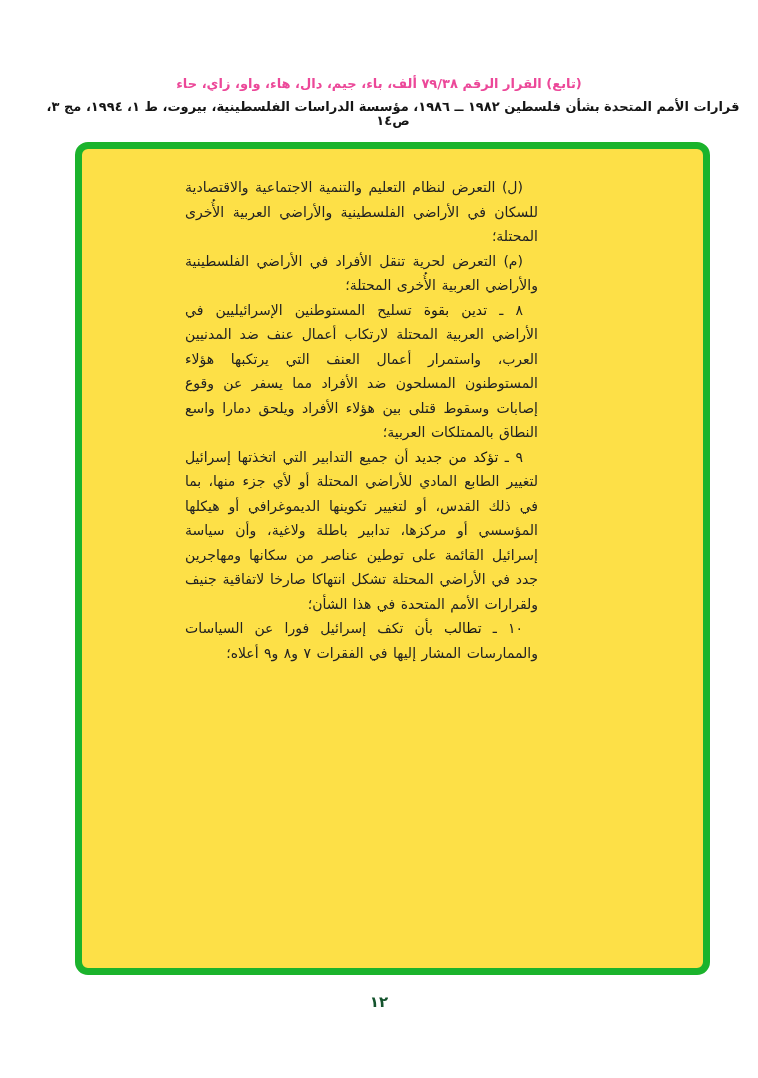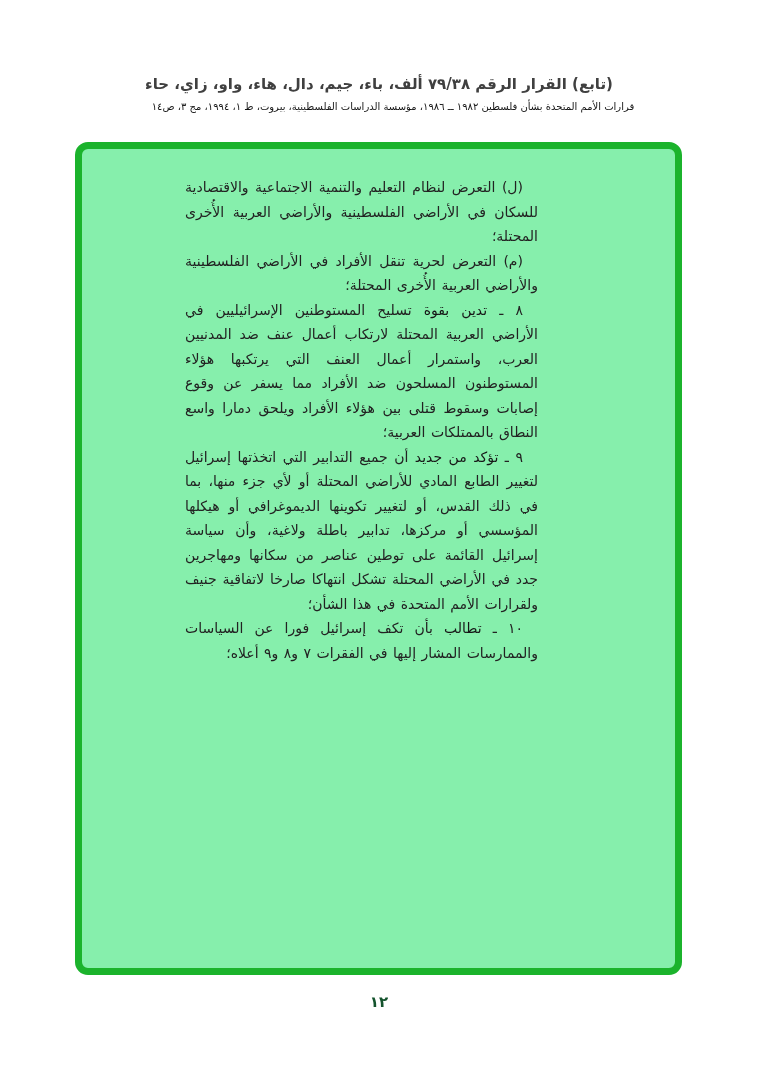"(تابع) القرار الرقم ٧٩/٣٨ ألف،" .page-header .title { color: #404040 -> #ec4899; font-size: 15px -> 13px }
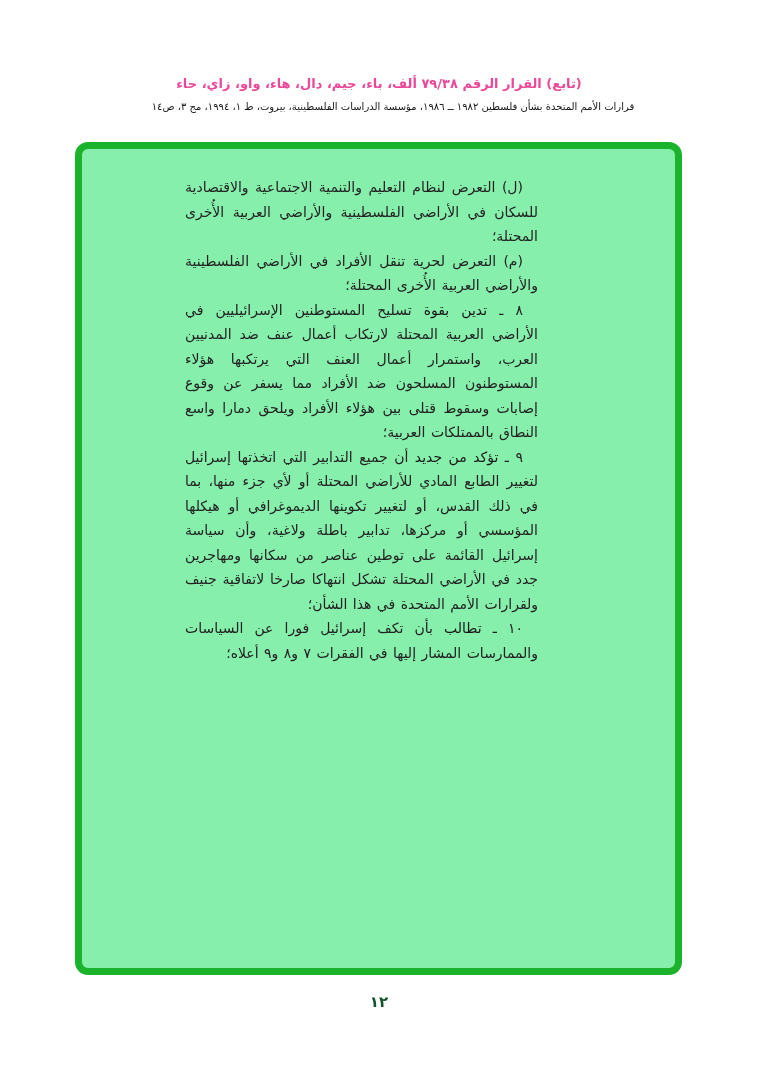"قرارات الأمم المتحدة بشأن فلسطين" .page-header .source { font-size: 10px -> 13px; font-weight: 400 -> 700 }
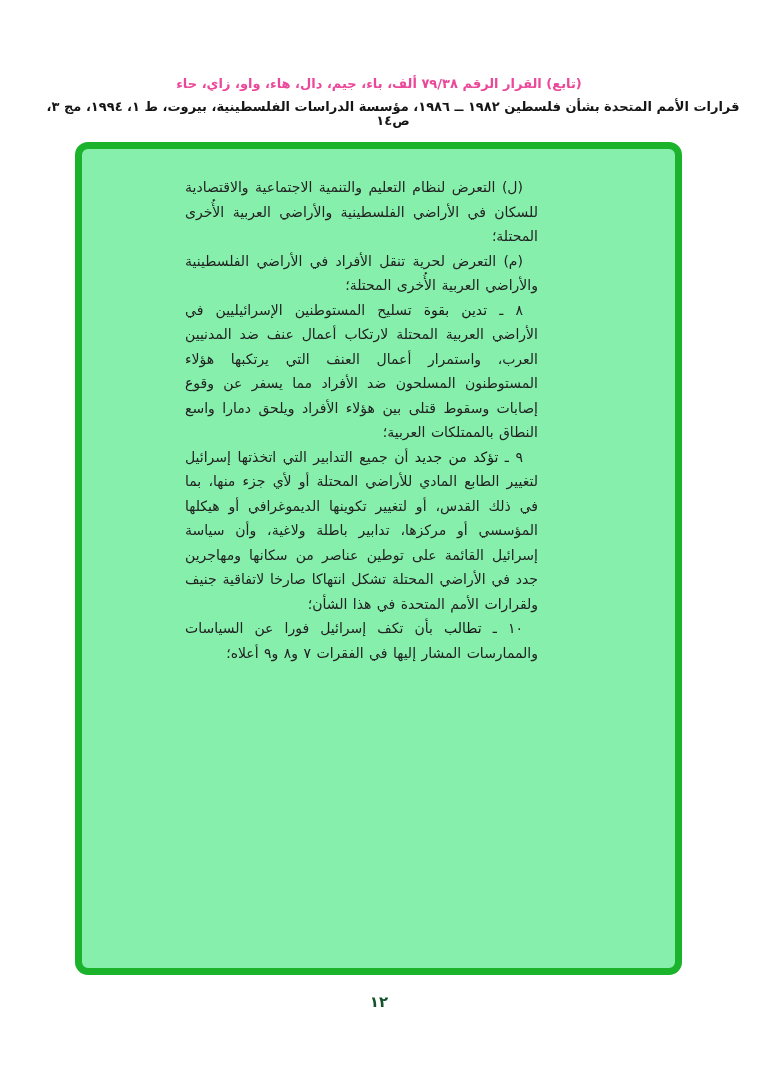"(ل) التعرض لنظام التعليم والتنمية" .content-frame { background: #86efac -> #fde047; padding-left: none -> 28px }
